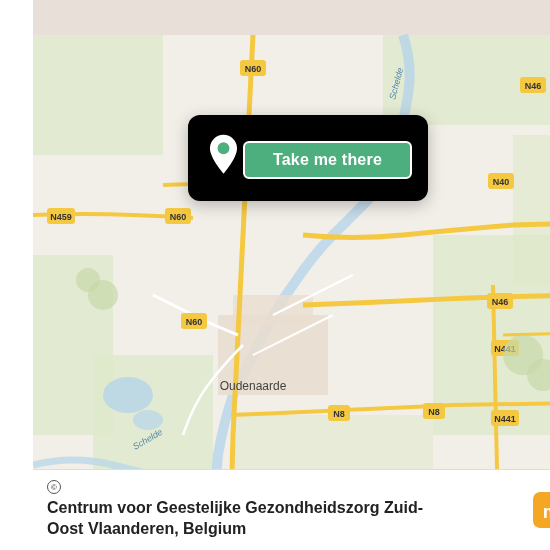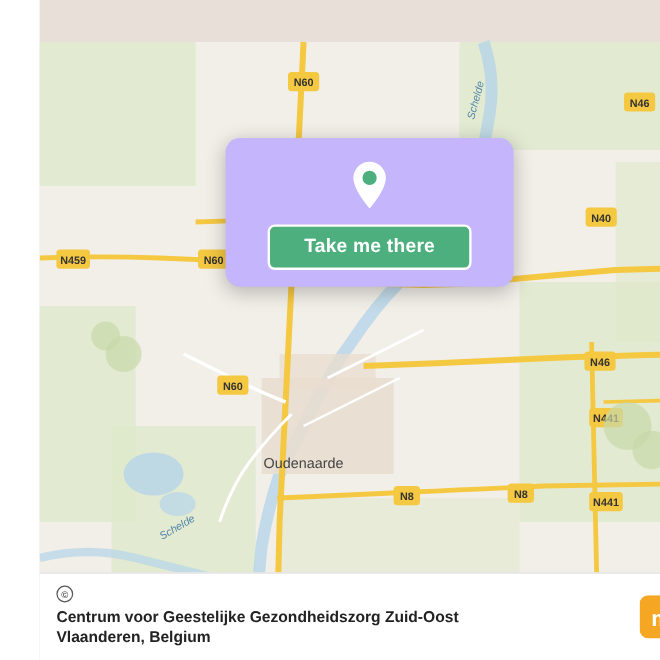"Take me there" .location-card { background-color: #c4b5fd -> #000000; flex-direction: column -> row }
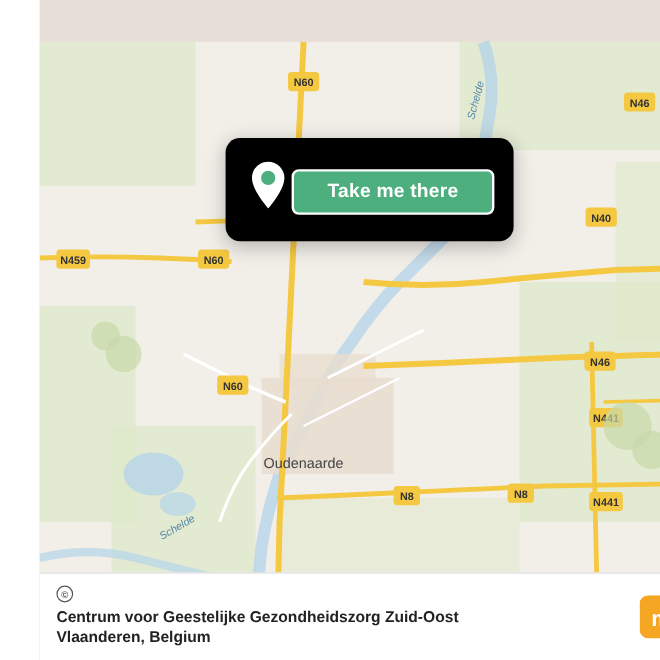"Centrum voor Geestelijke Gezondheidszorg" .location-name { font-size: 13px -> 16px }
